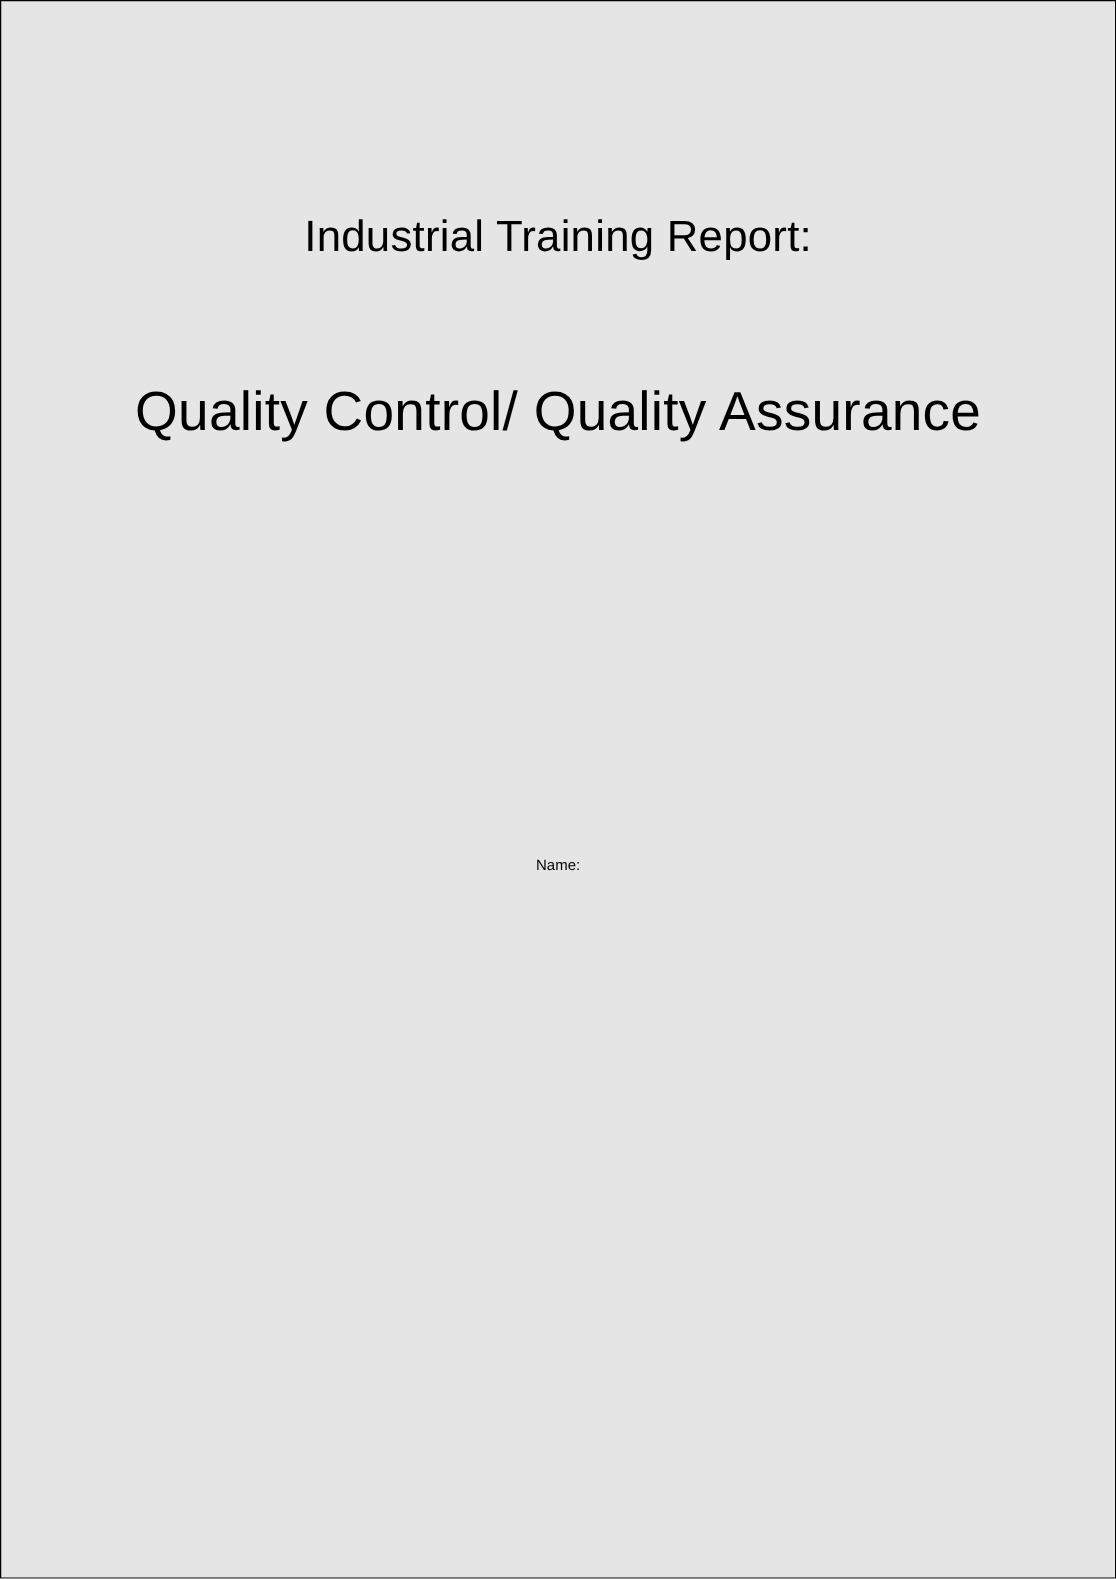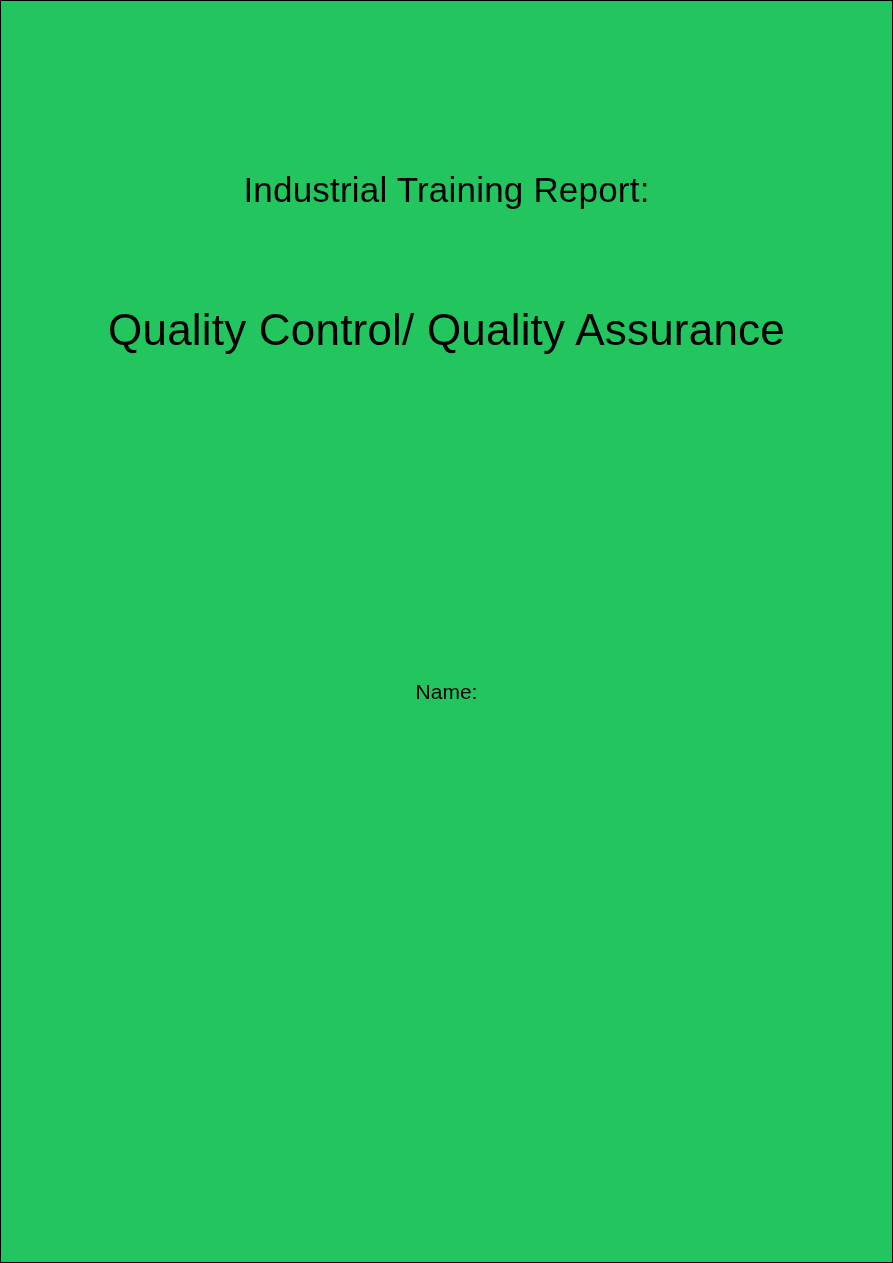"Industrial Training Report:" .page { background: #22c55e -> #e5e5e5 }
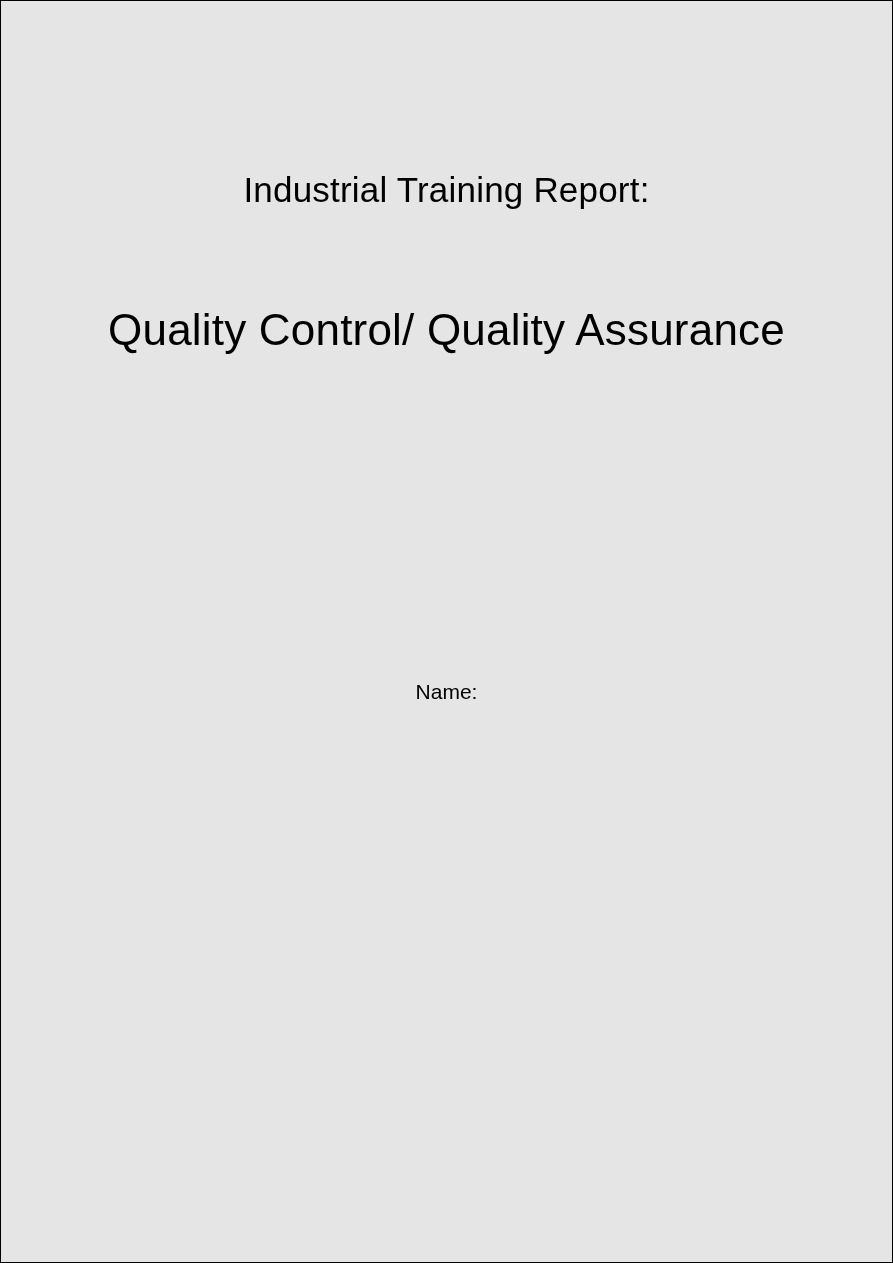"Name:" .name-label { font-size: 21px -> 12px }
